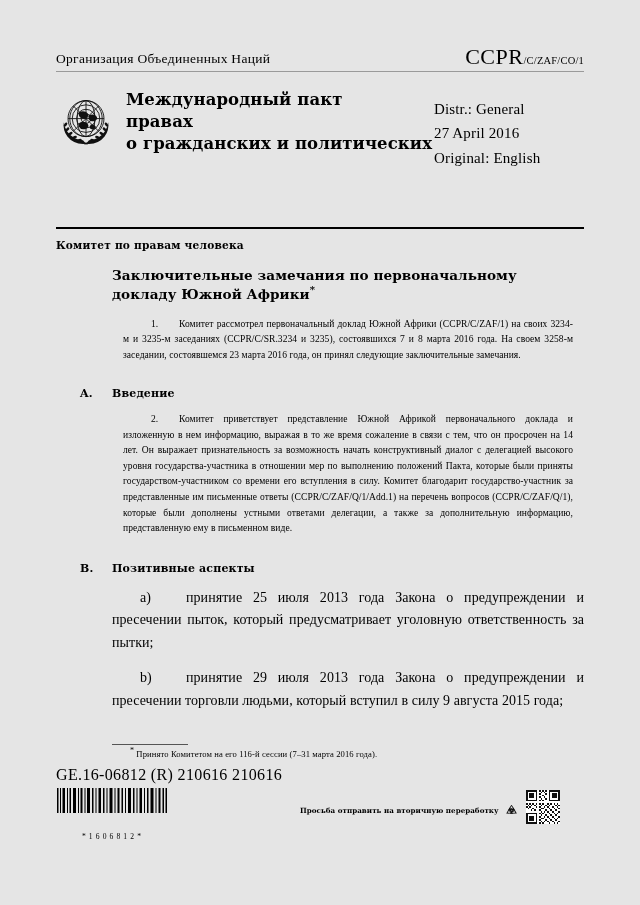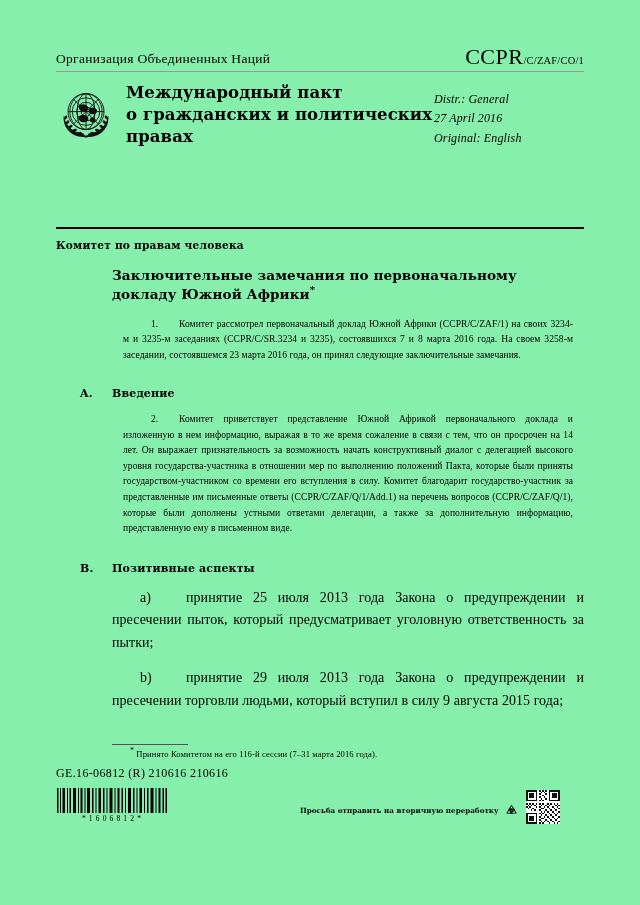"Организация Объединенных Наций" .page { background: #86efac -> #e5e5e5 }
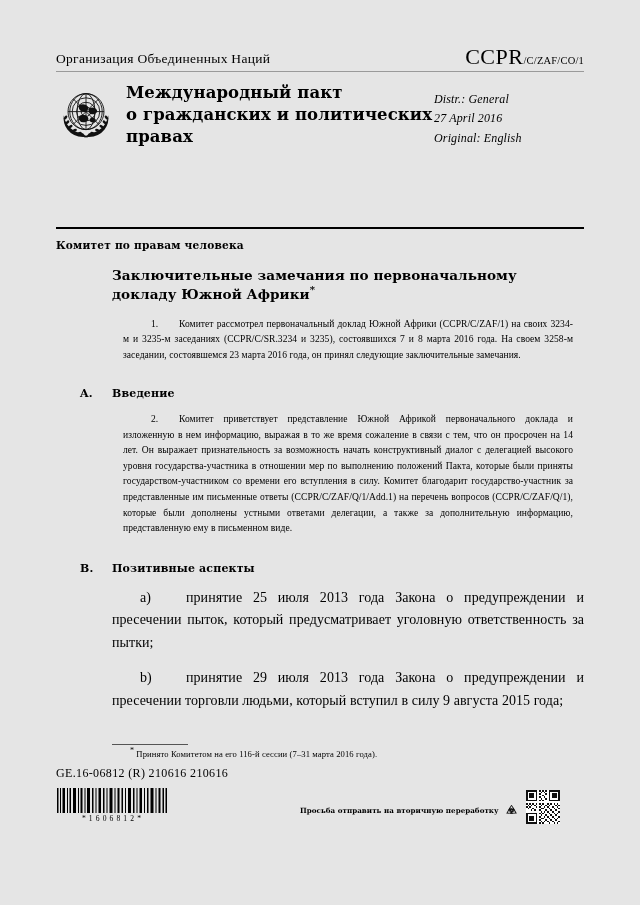"Международный пакт" .title-row { margin-top: 10px -> 17px }
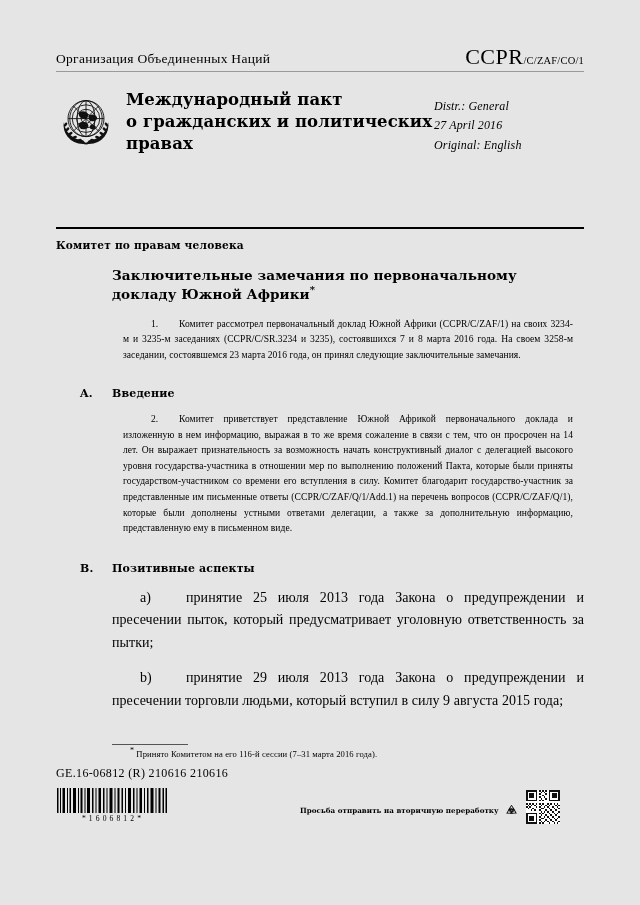"Distr.: General" .distr-cell { font-size: 12px -> 15px; font-style: italic -> none }
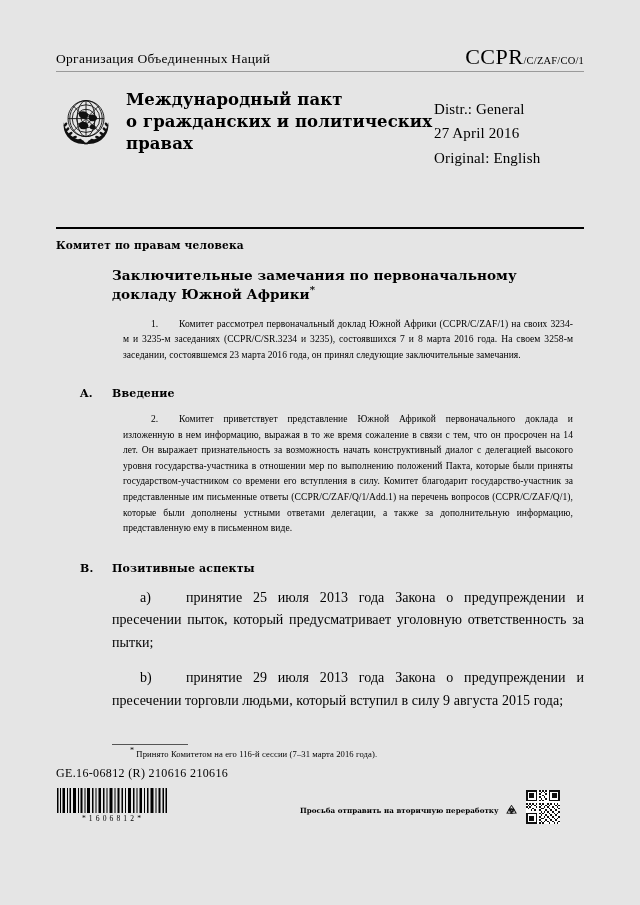"о гражданских и политических" div { order: before "правах" -> after "правах" }
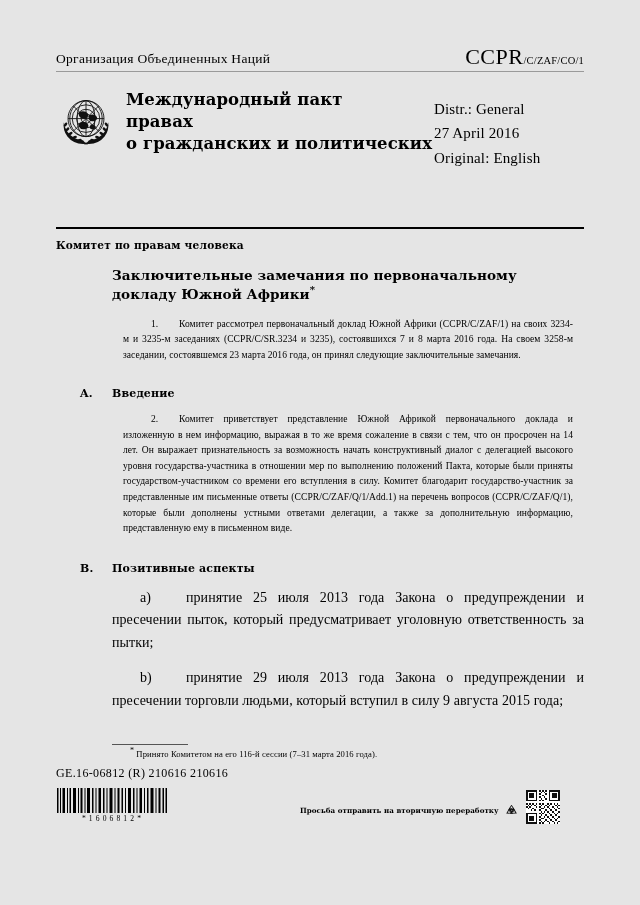"GE.16-06812 (R) 210616 210616" .ge-line { font-size: 12px -> 16px }
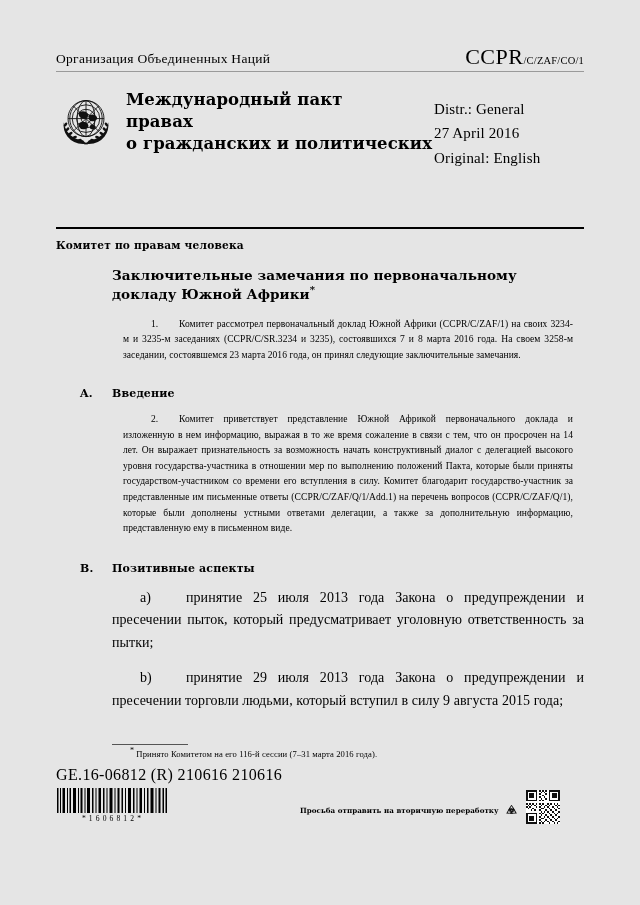"*1606812*" .barcode-num { margin-top: 1px -> 19px }
